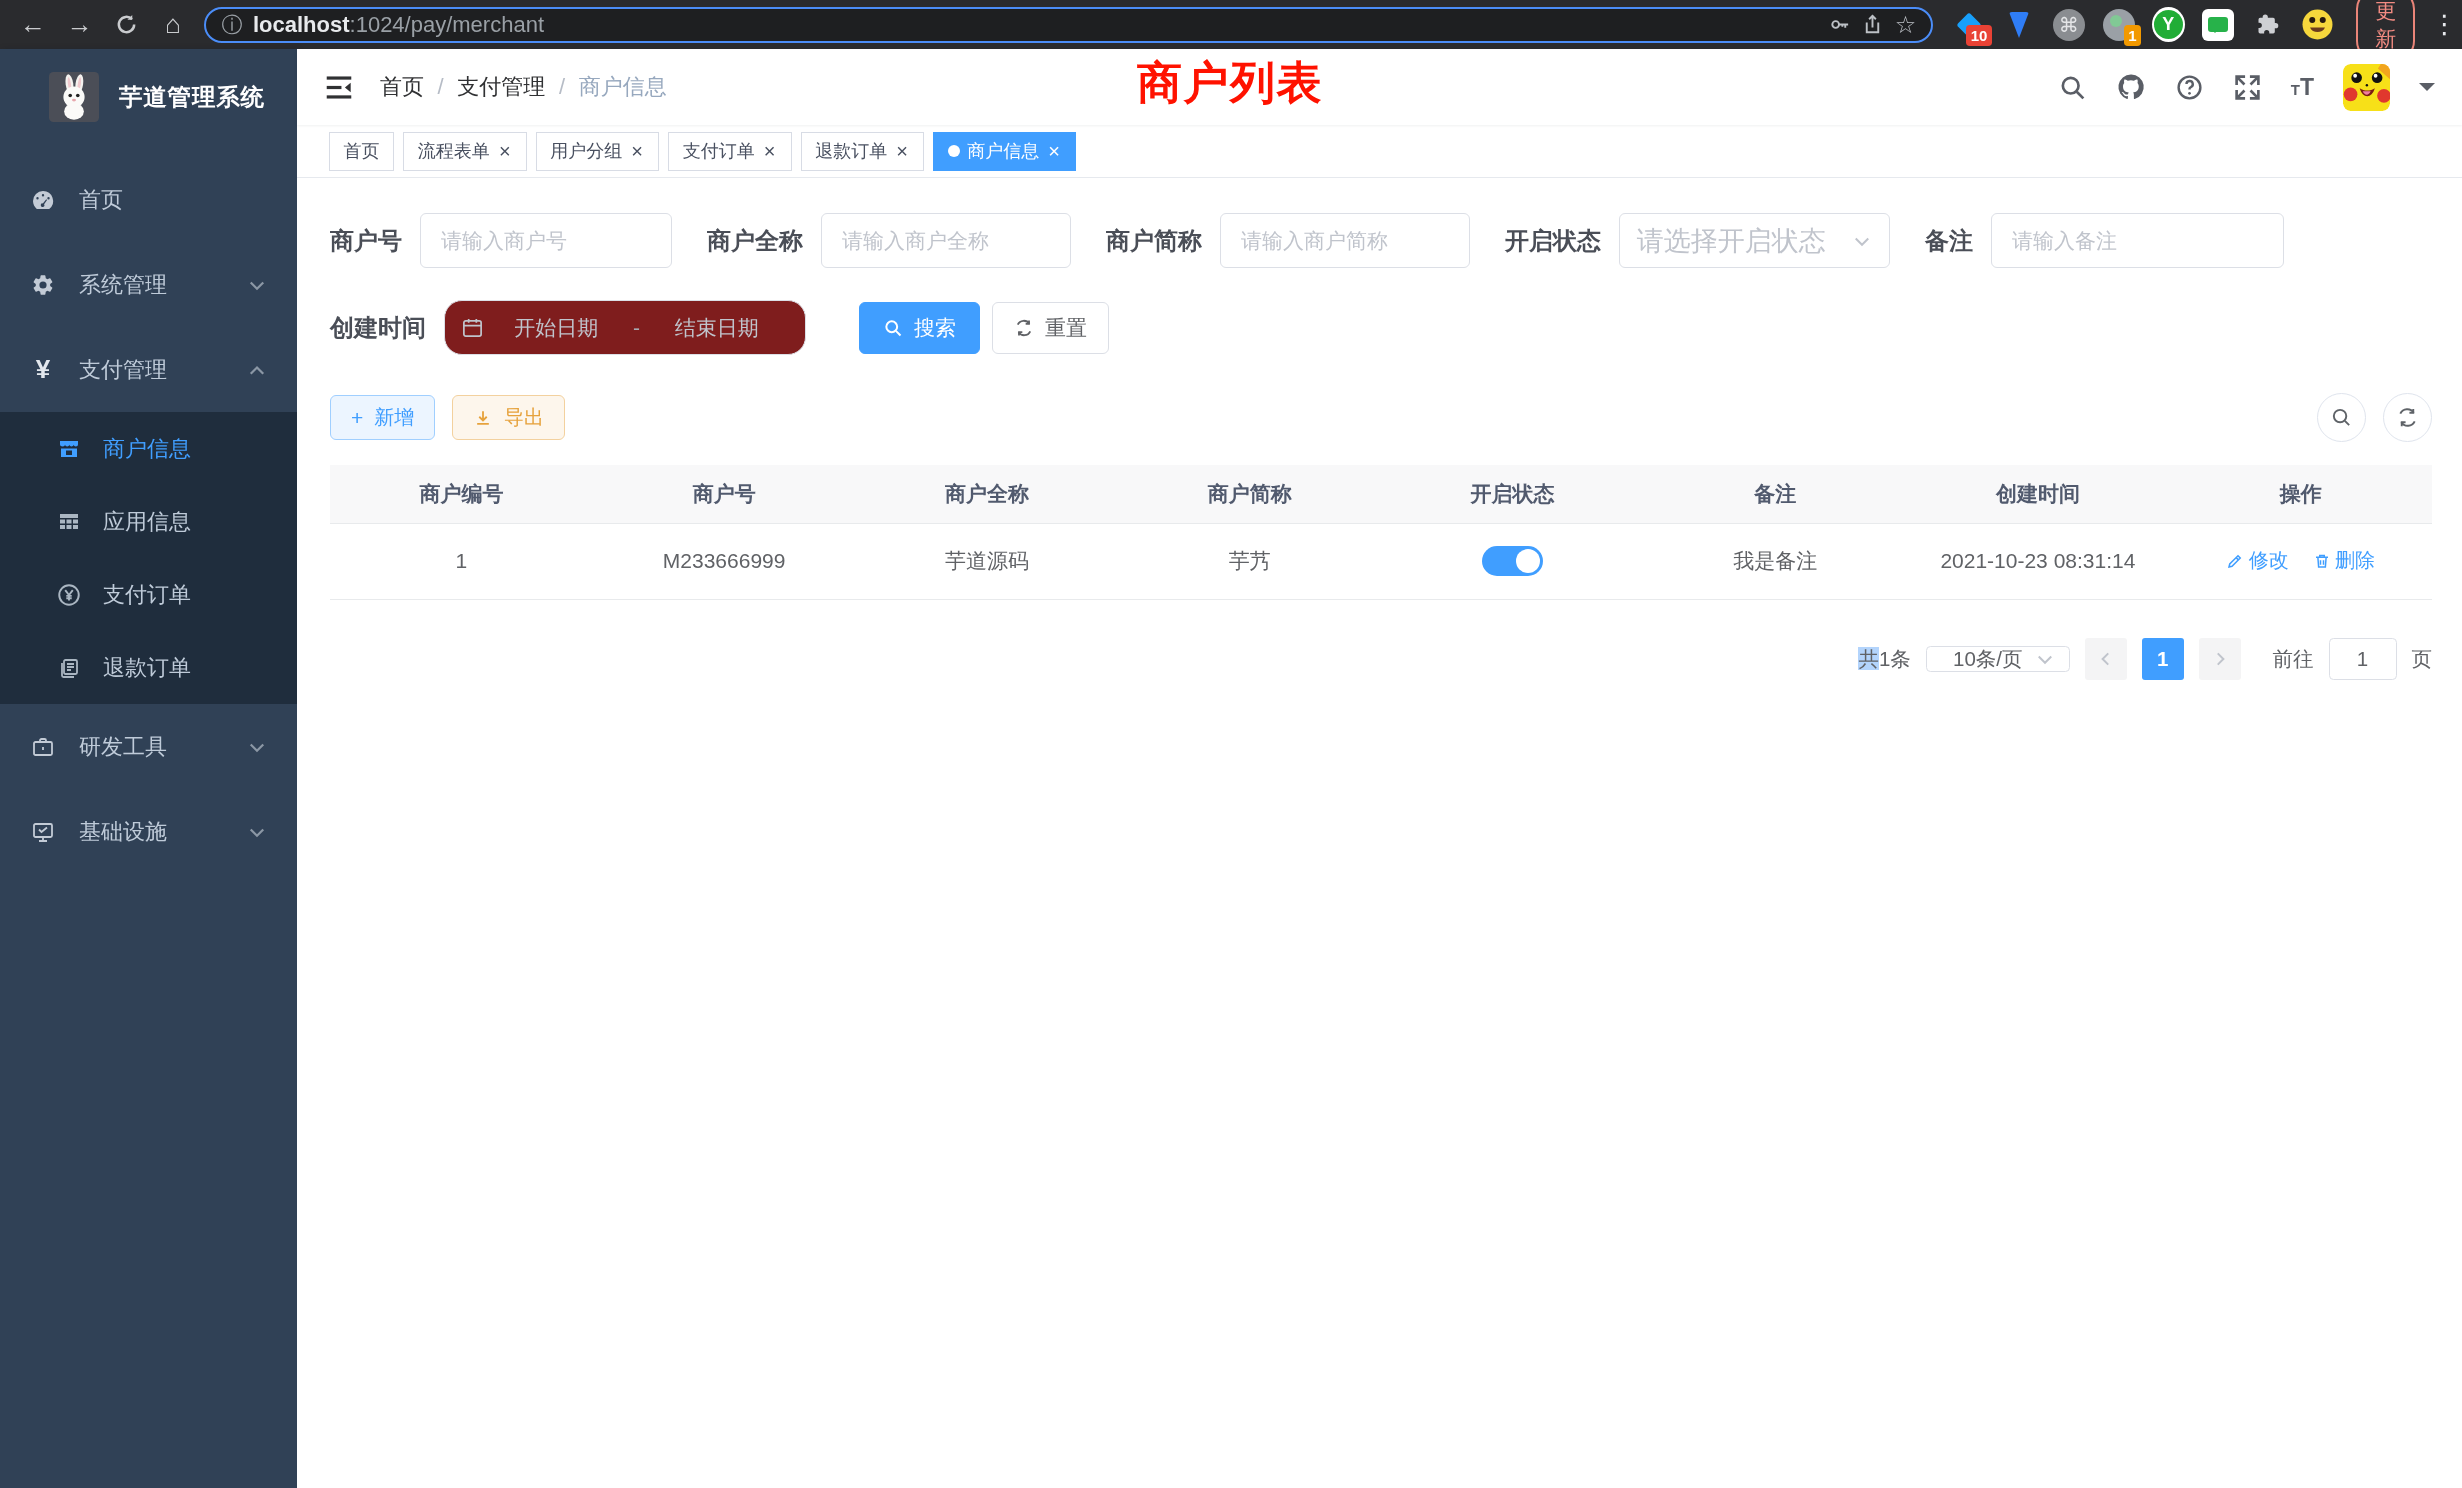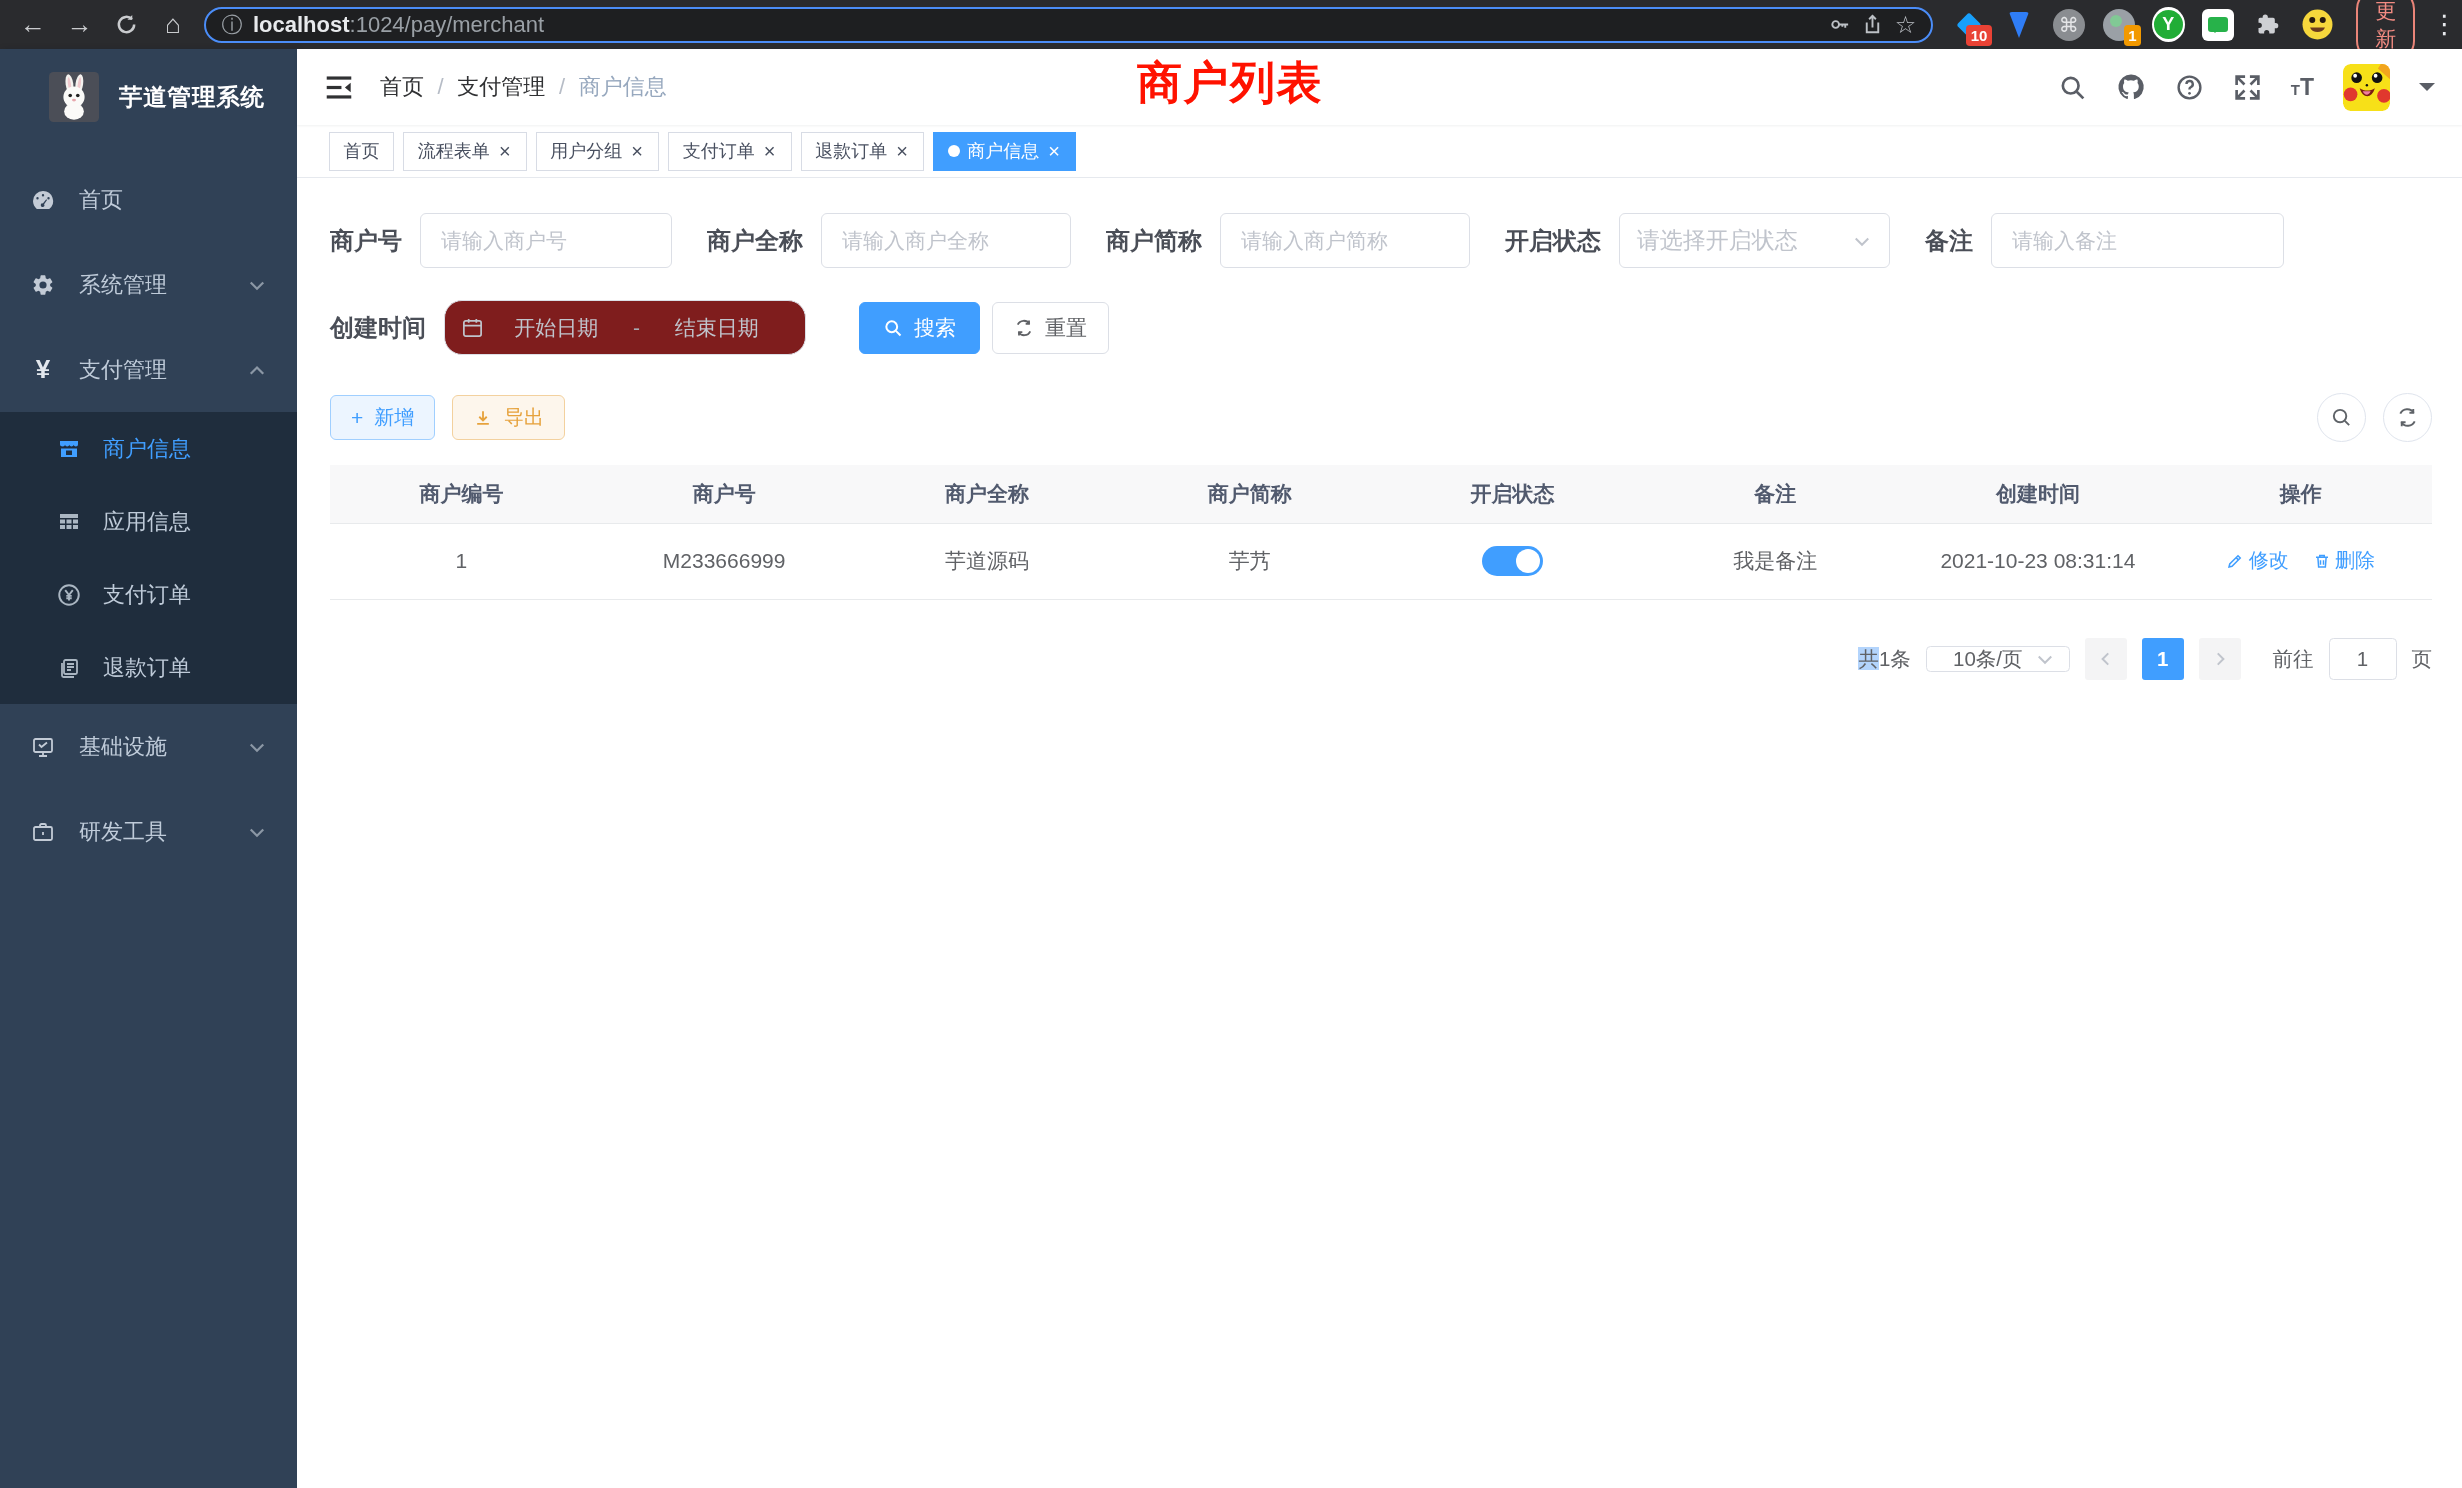"请选择开启状态" .sel { font-size: 23px -> 27px }
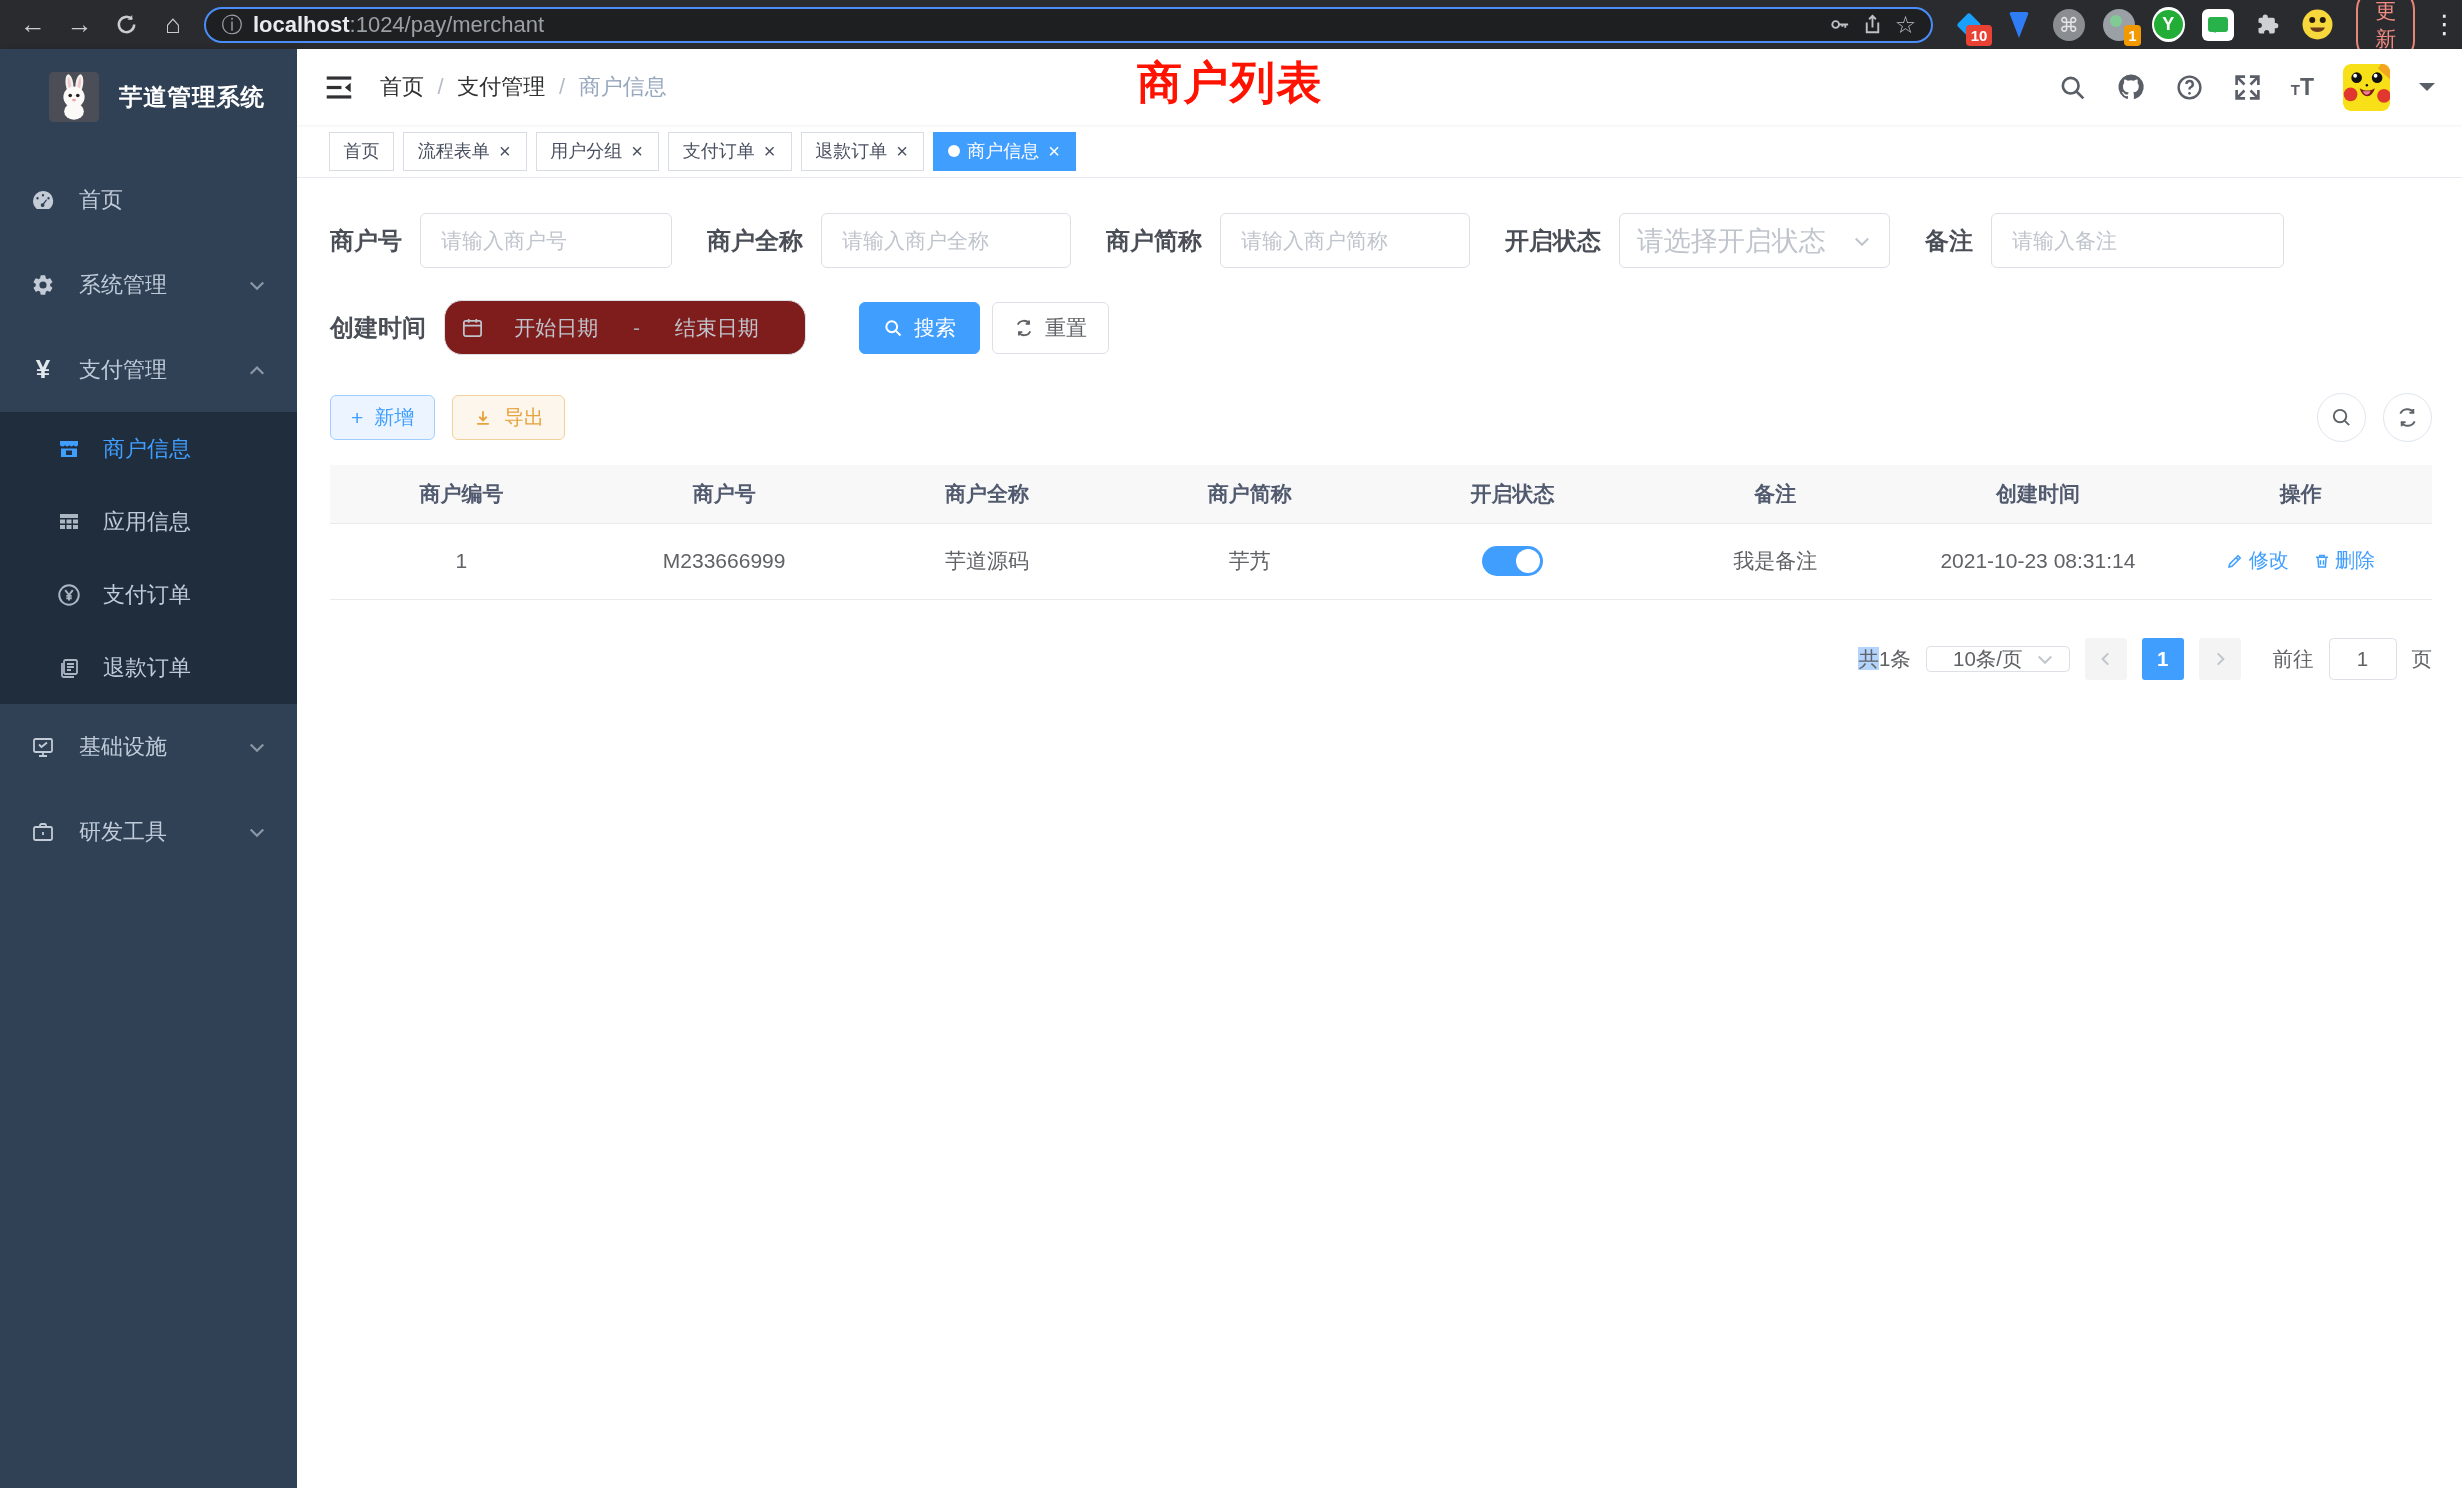"基础设施" div.m-item { order: before "研发工具" -> after "研发工具" }
